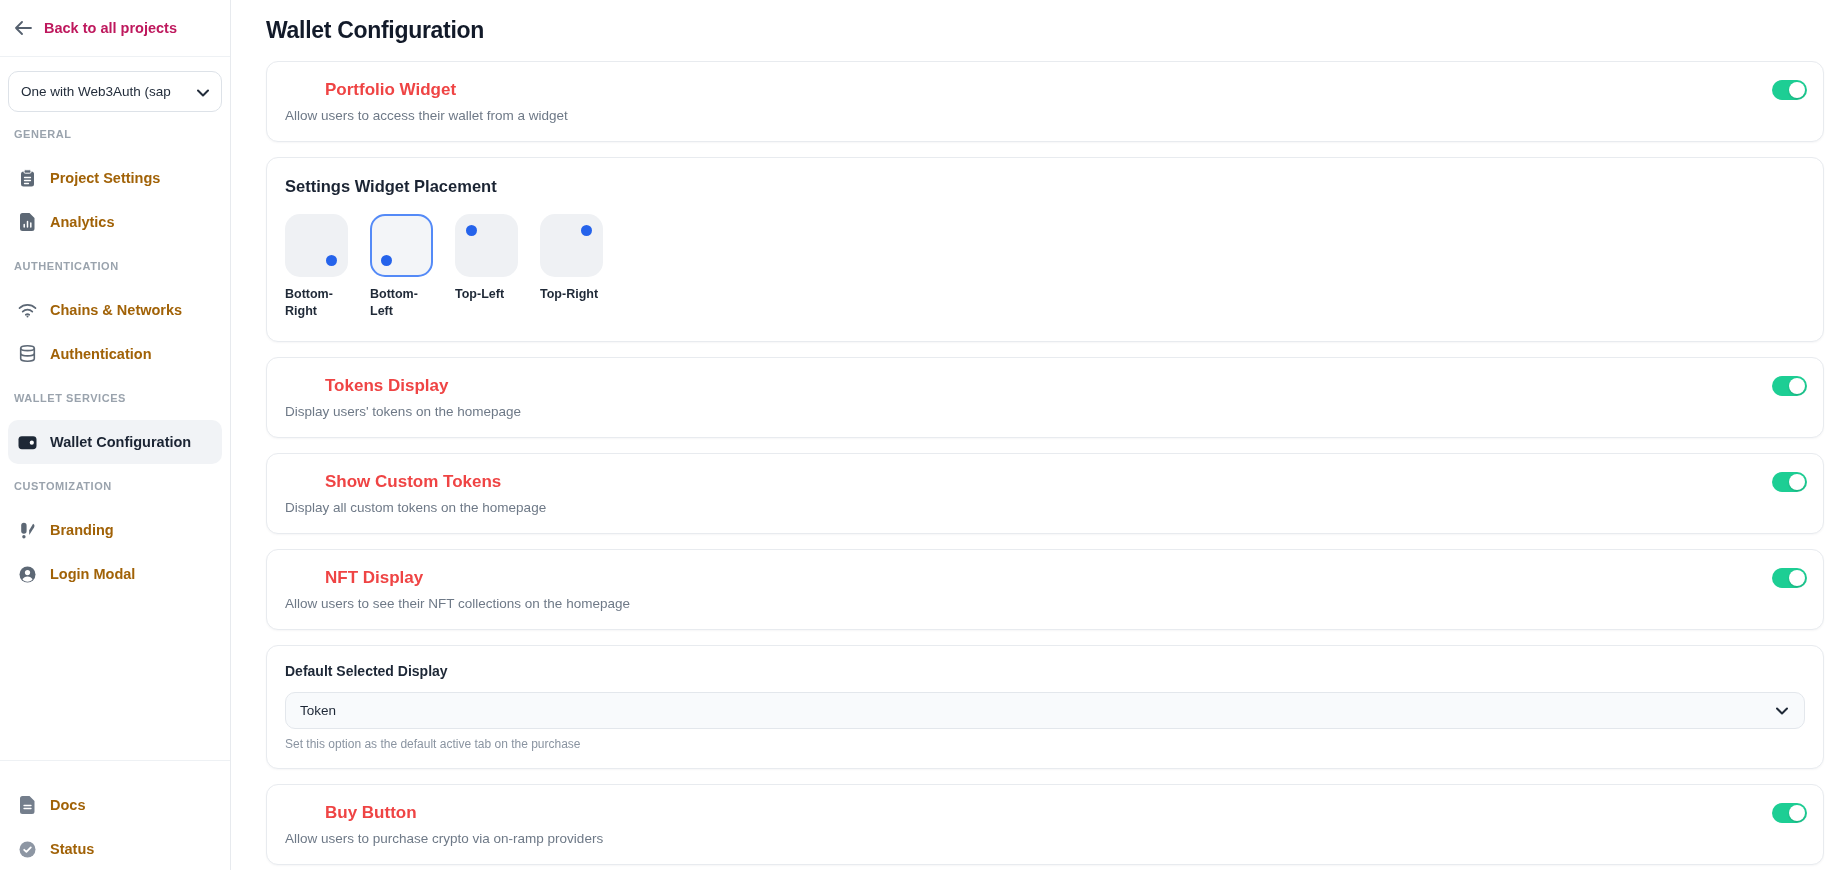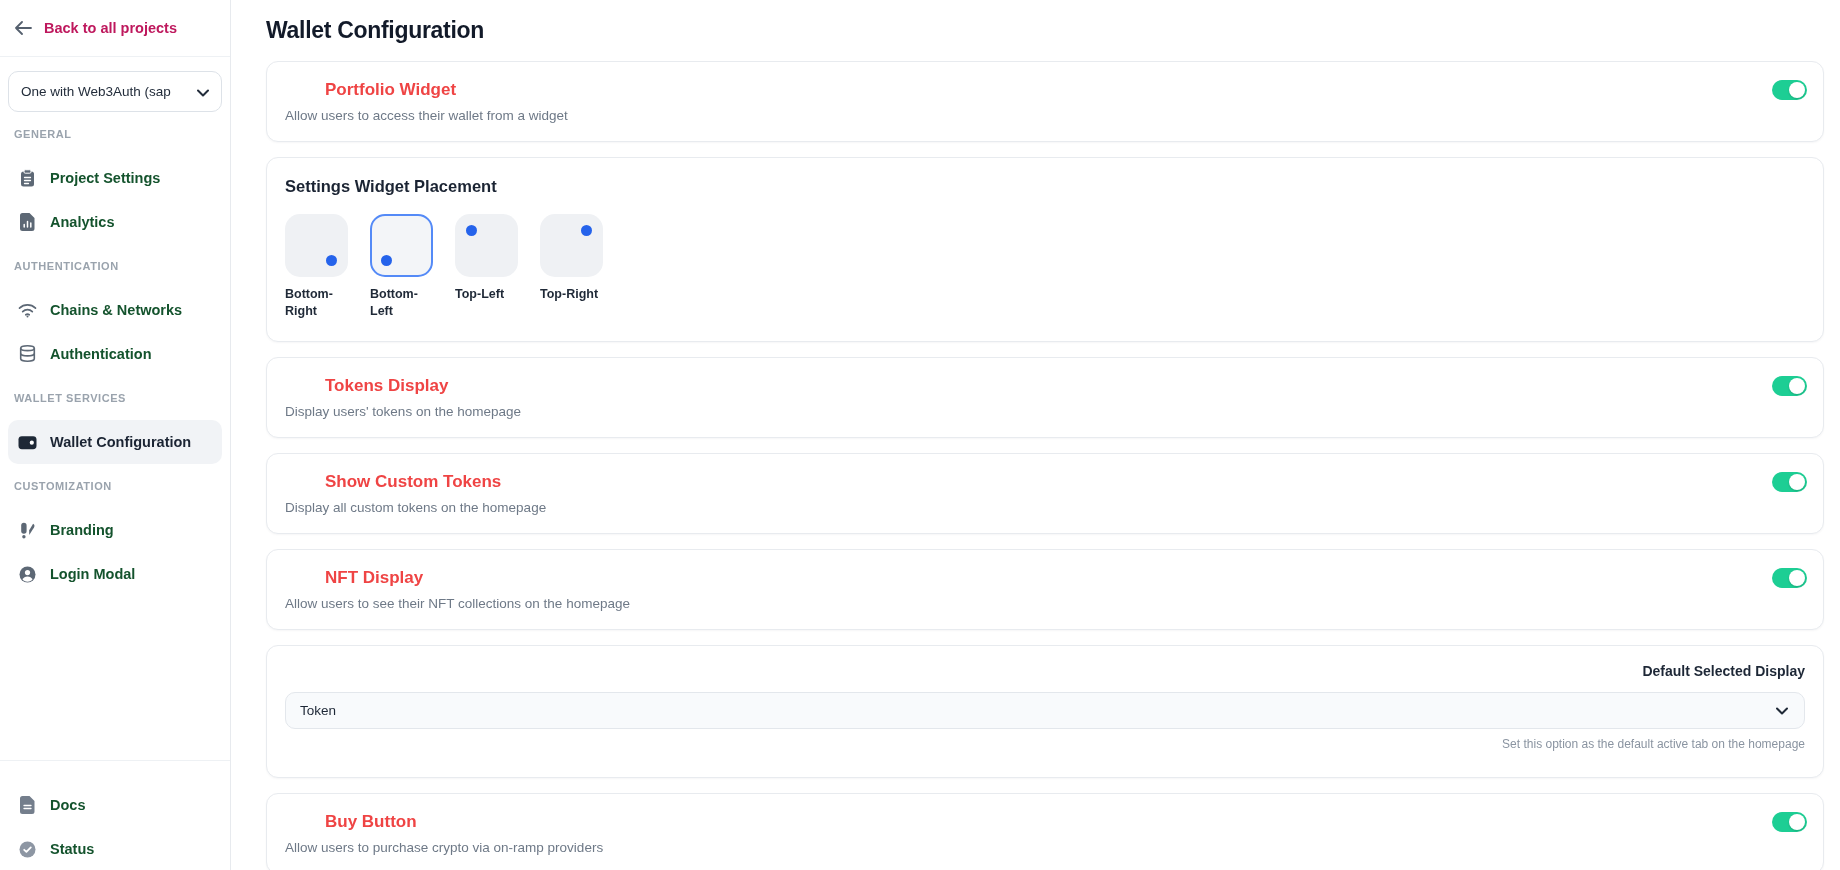"Project Settings" .nav-item { color: #14532d -> #a16207 }
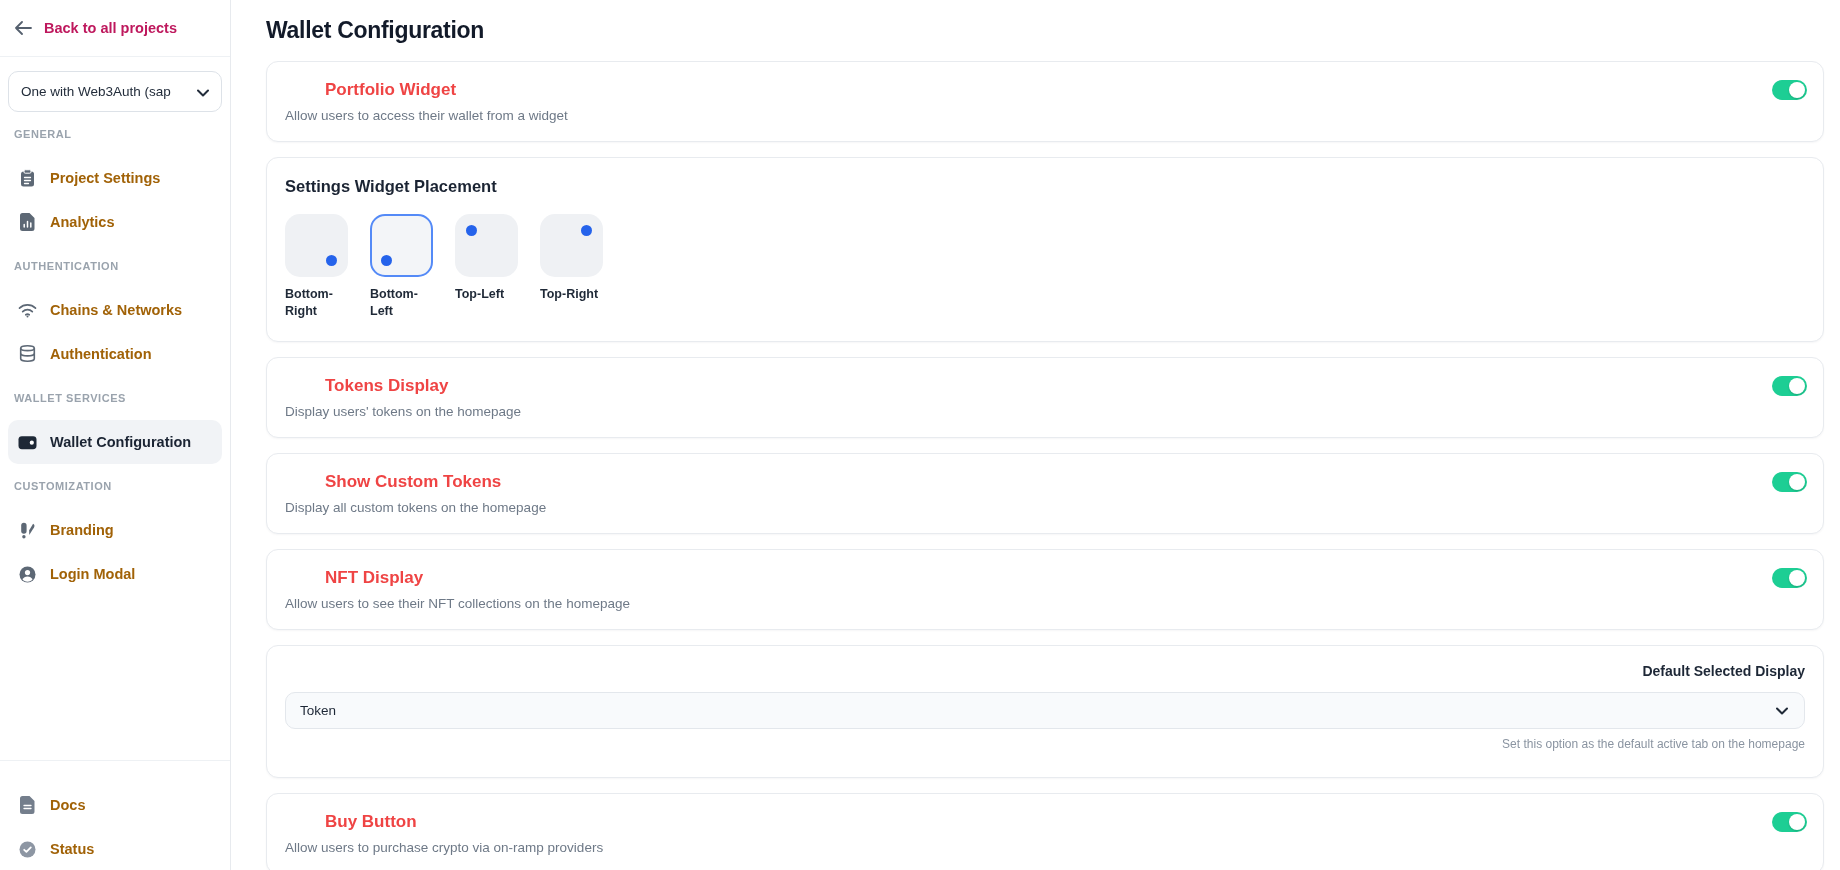"Default Selected Display" .select-card { padding: 17px 18px 26px -> 17px 18px 17px; text-align: right -> none }
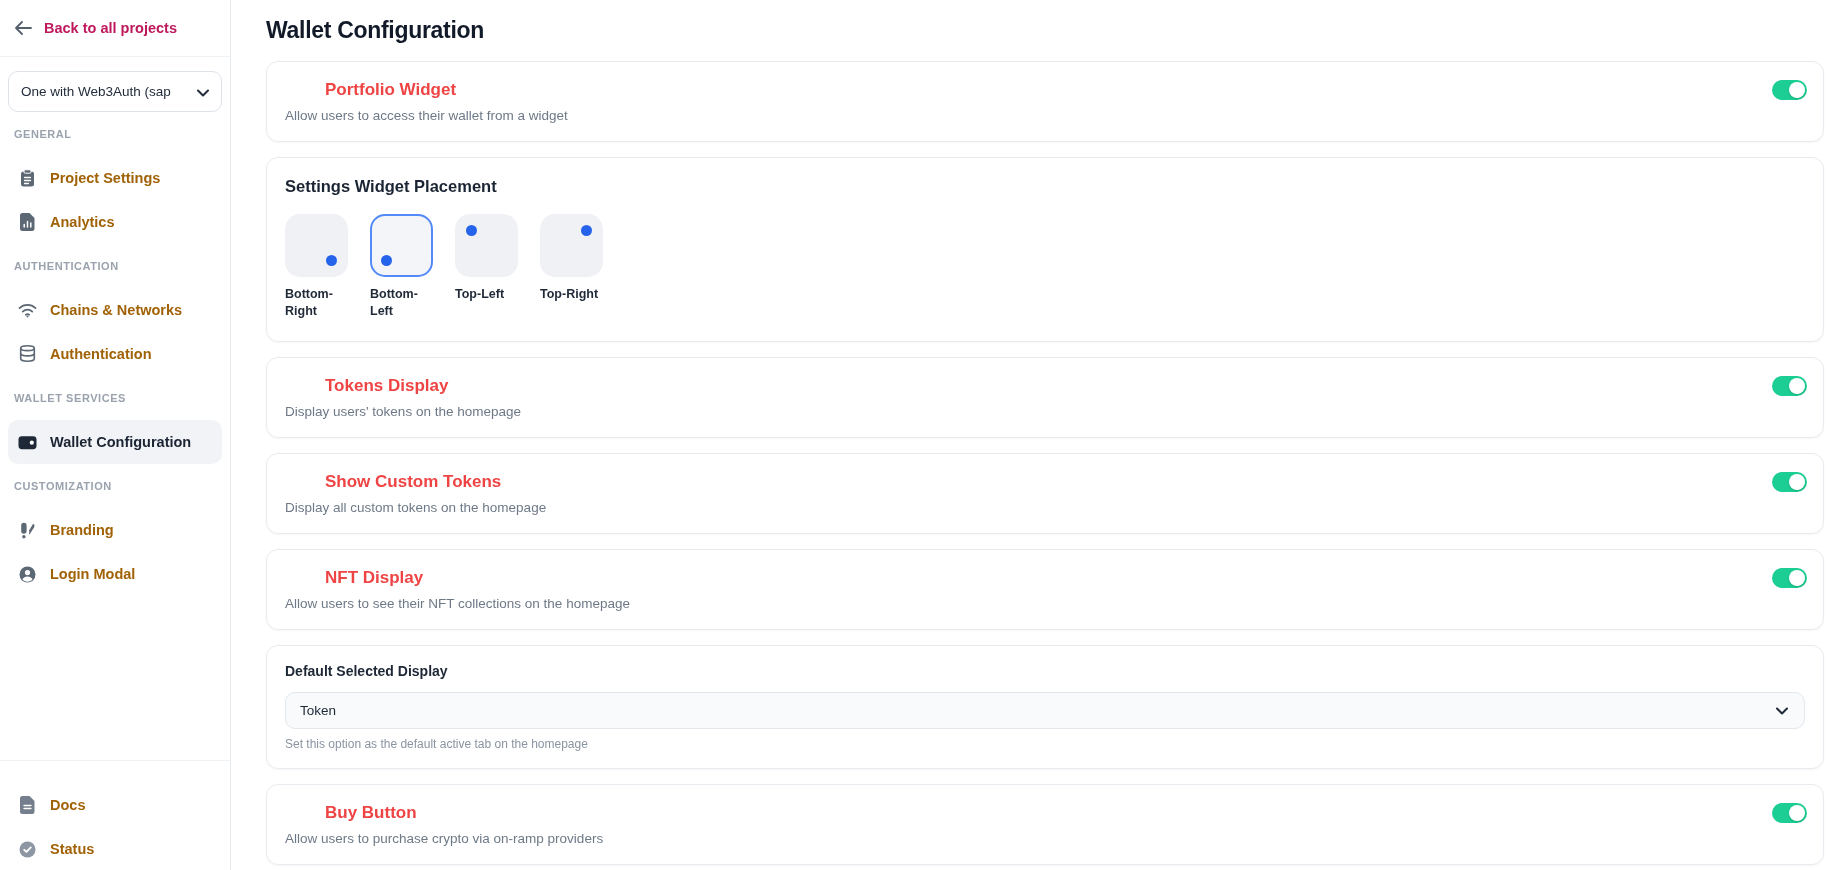"Set this option as the" div.dc-helper { text: homepage -> purchase }
